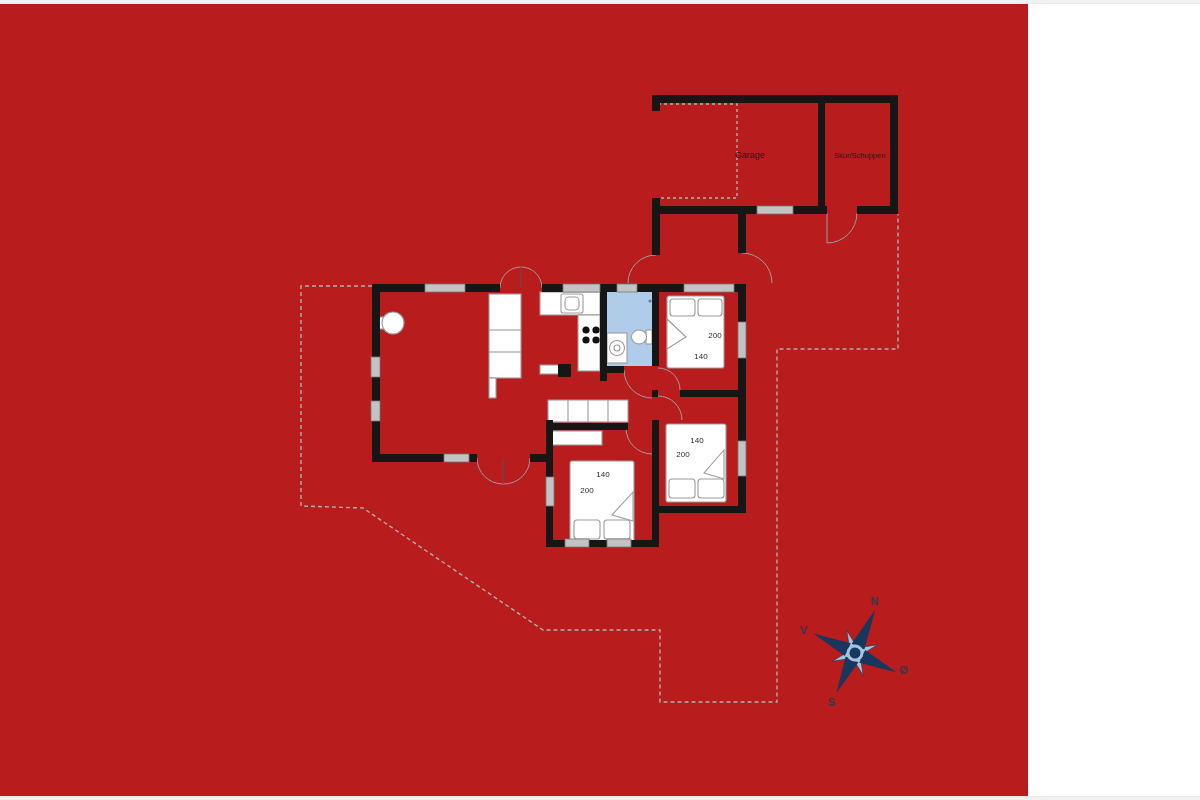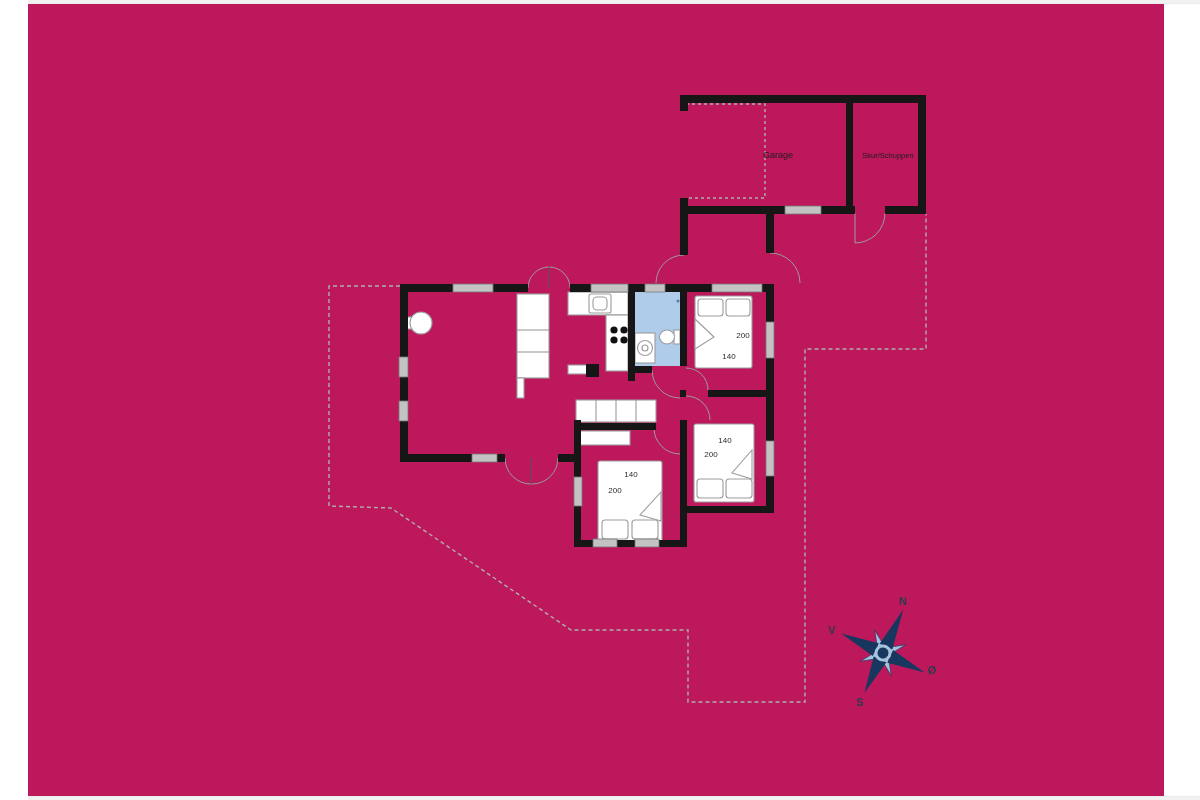"Garage" .stage { background: #be185d -> #b91c1c; margin-left: 28px -> none; width: 1136px -> 1028px }
